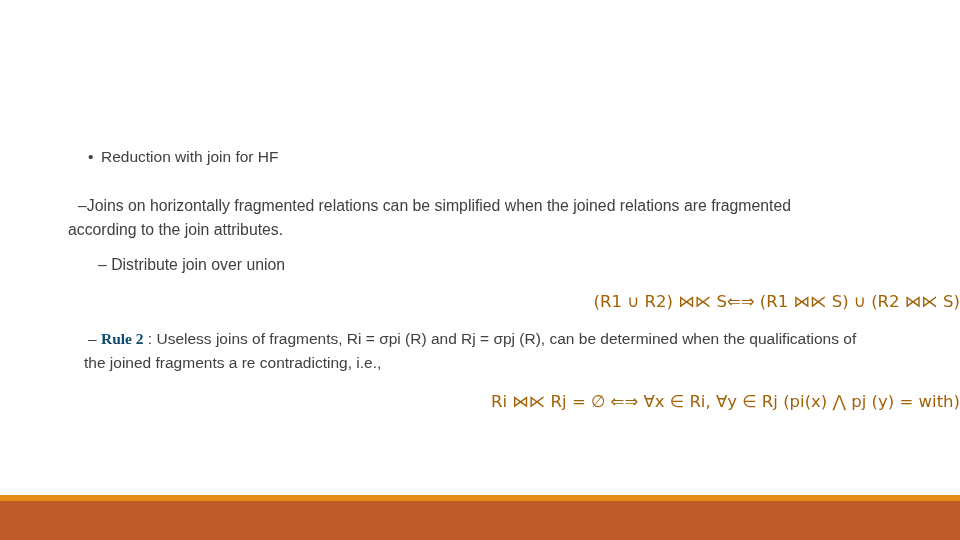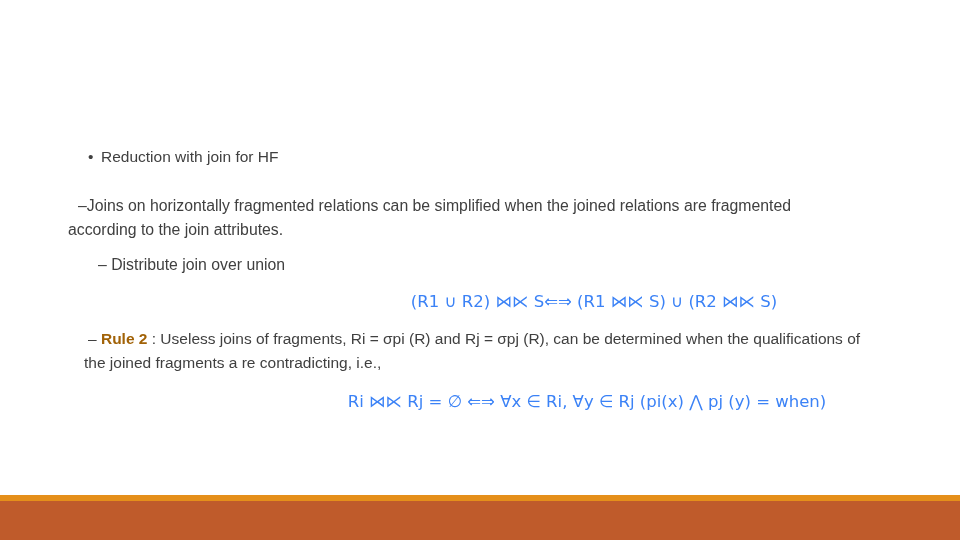"(R1 ∪ R2) ⋈⋉ S⇐⇒" .formula { color: #3b82f6 -> #a16207; text-align: center -> right }
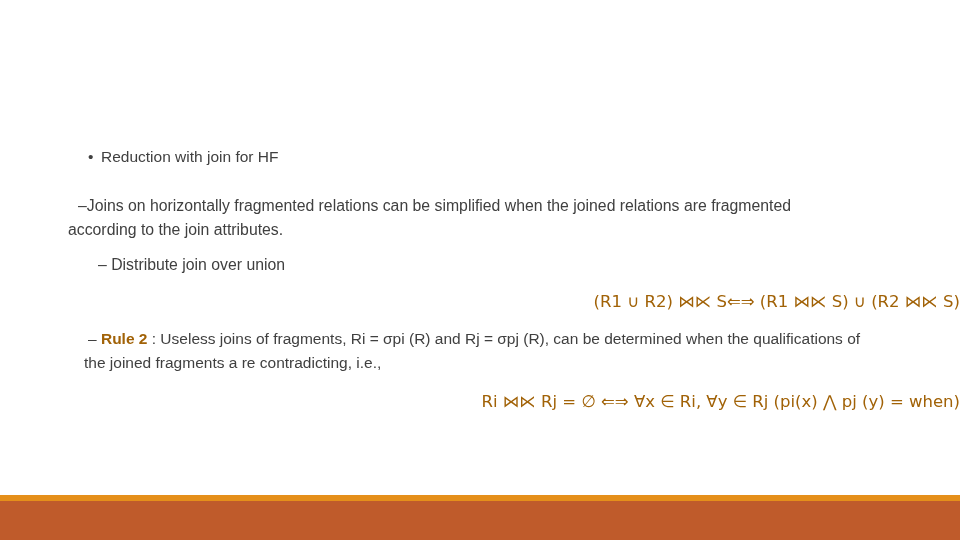"Rule 2" .para-rule b { color: #a16207 -> #0c4a6e; font-family: none -> Liberation Serif, serif }
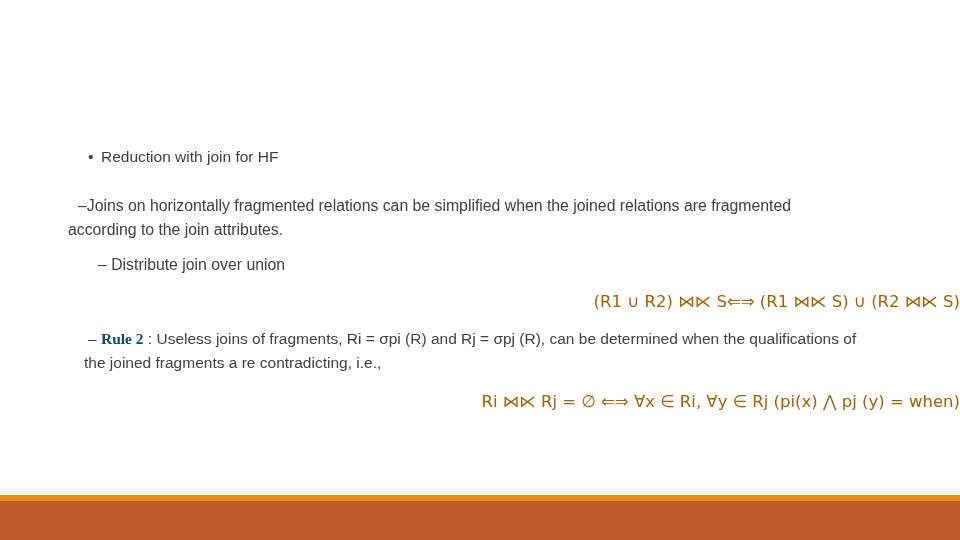"Ri ⋈⋉ Rj = ∅" div.formula { text: when -> with }
